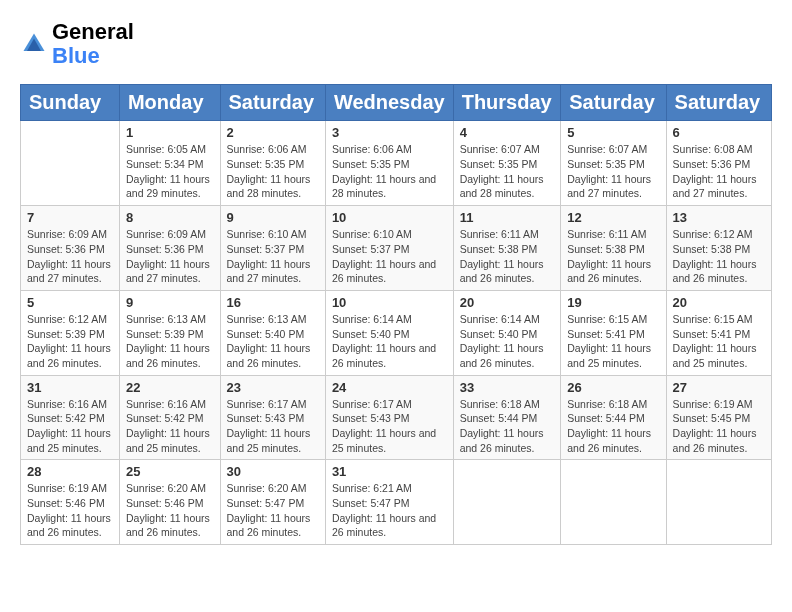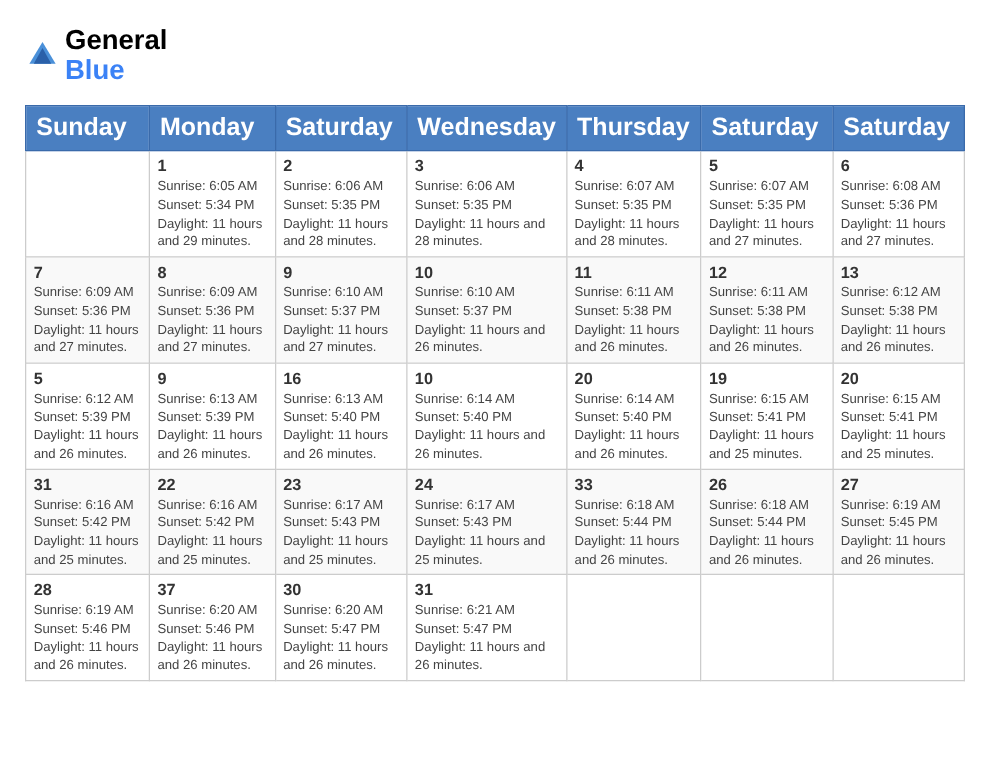"37" span.day-num { text: 37 -> 25 }
